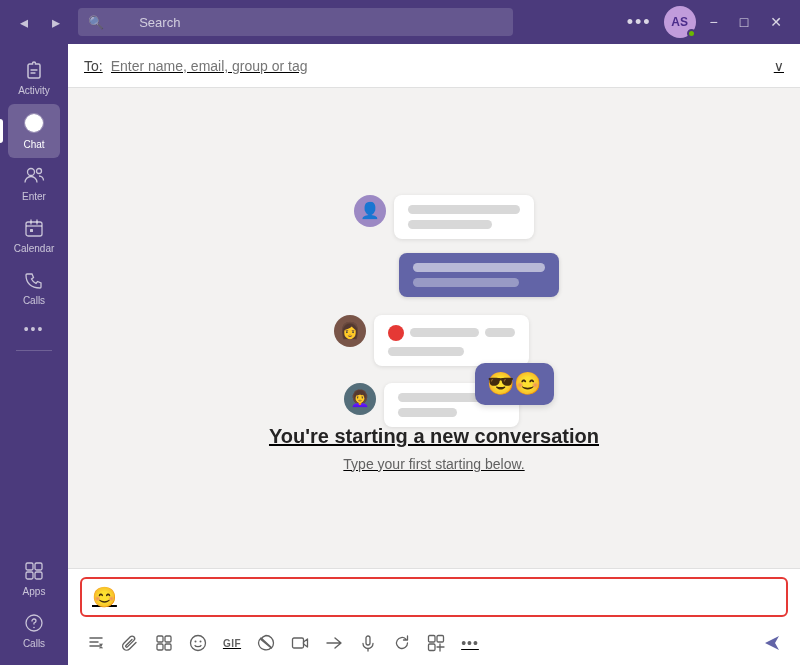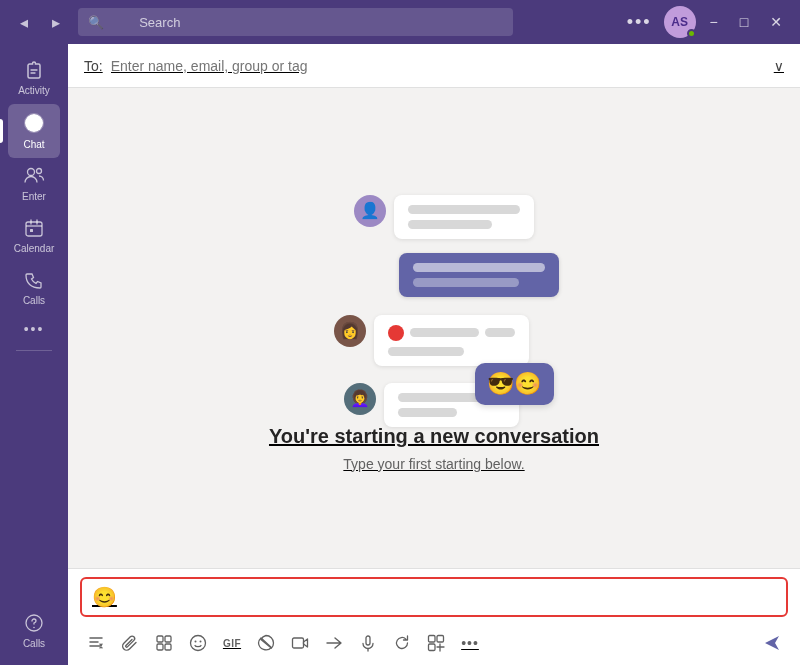"Apps" div.sidebar-item { html: none -> <div> <span> <svg> <rect></rect> <rect></rect> <rect></rect> <rect></rect> </svg> </span> <span>Apps</span> </div> }
